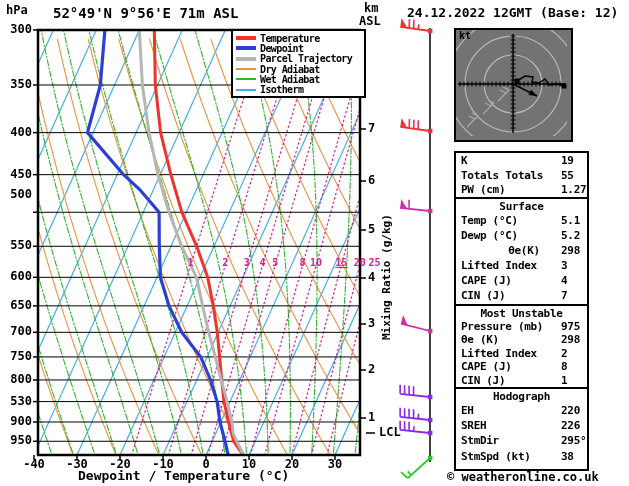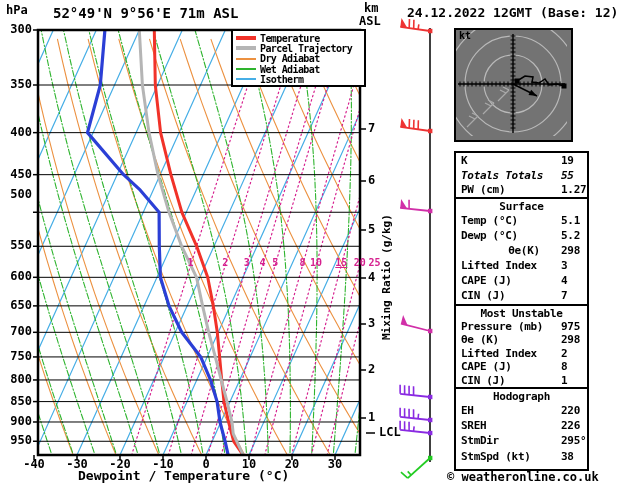"Dewpoint" div.lrow { html: none -> <div> <span></span> <span>Dewpoint</span> </div> }
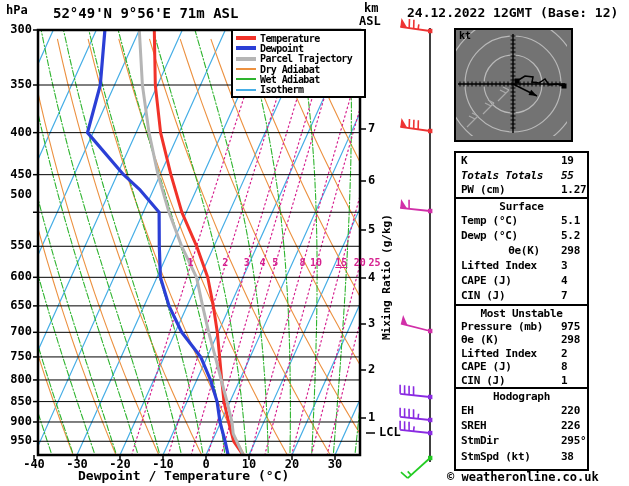"Totals Totals" div.prow { font-style: italic -> none }
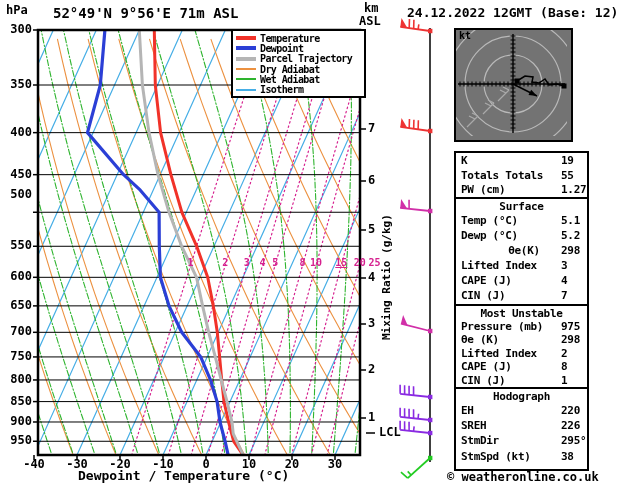"850" div.lbl { text: 850 -> 530 }
